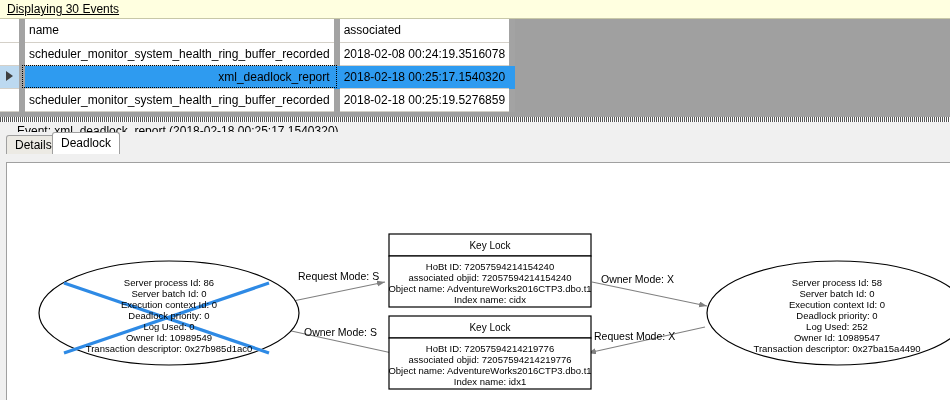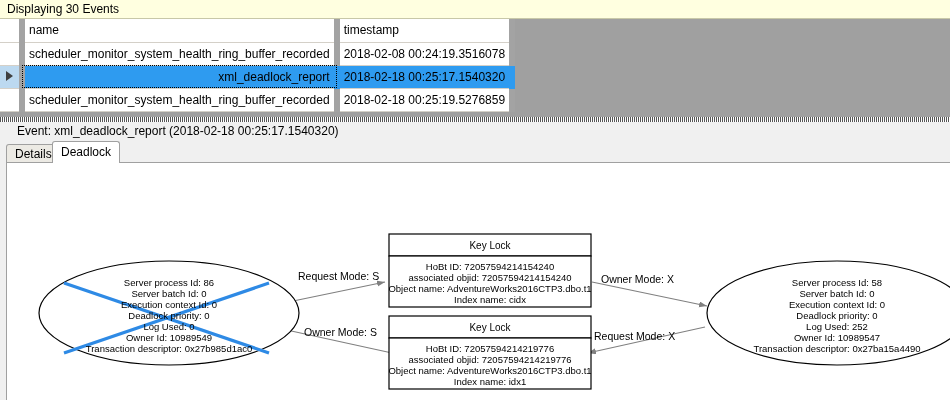"Displaying 30 Events" .banner { text-decoration: none -> underline }
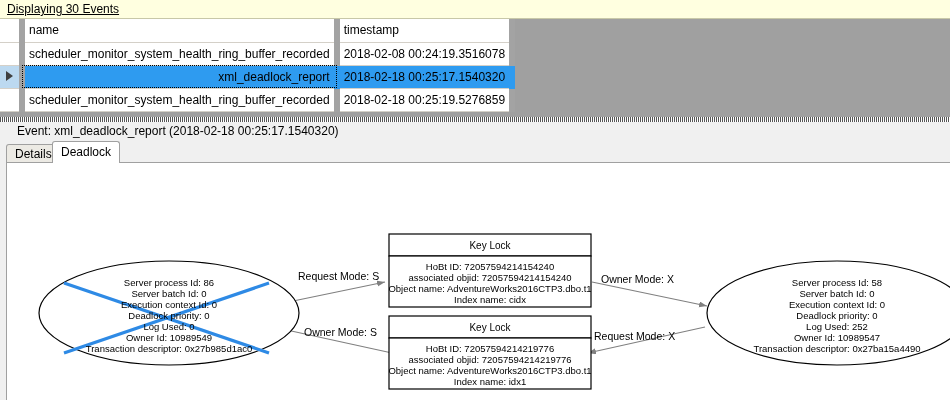"timestamp" th { text: timestamp -> associated }
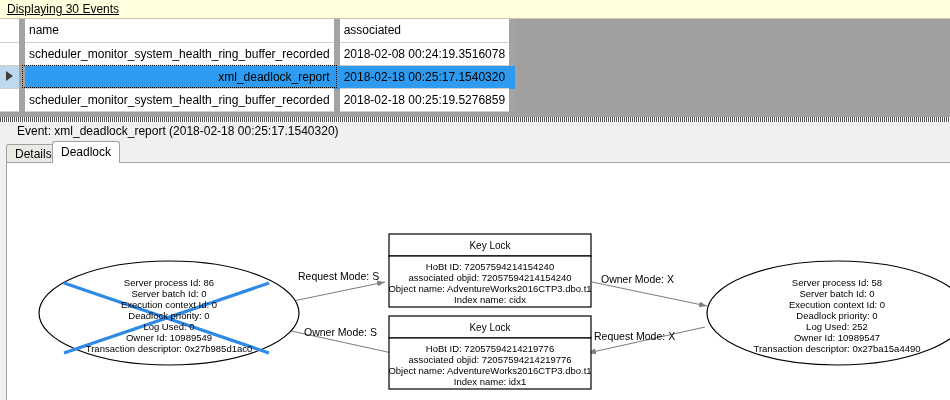"Details" .tabstrip { top: 141px -> 132px }
